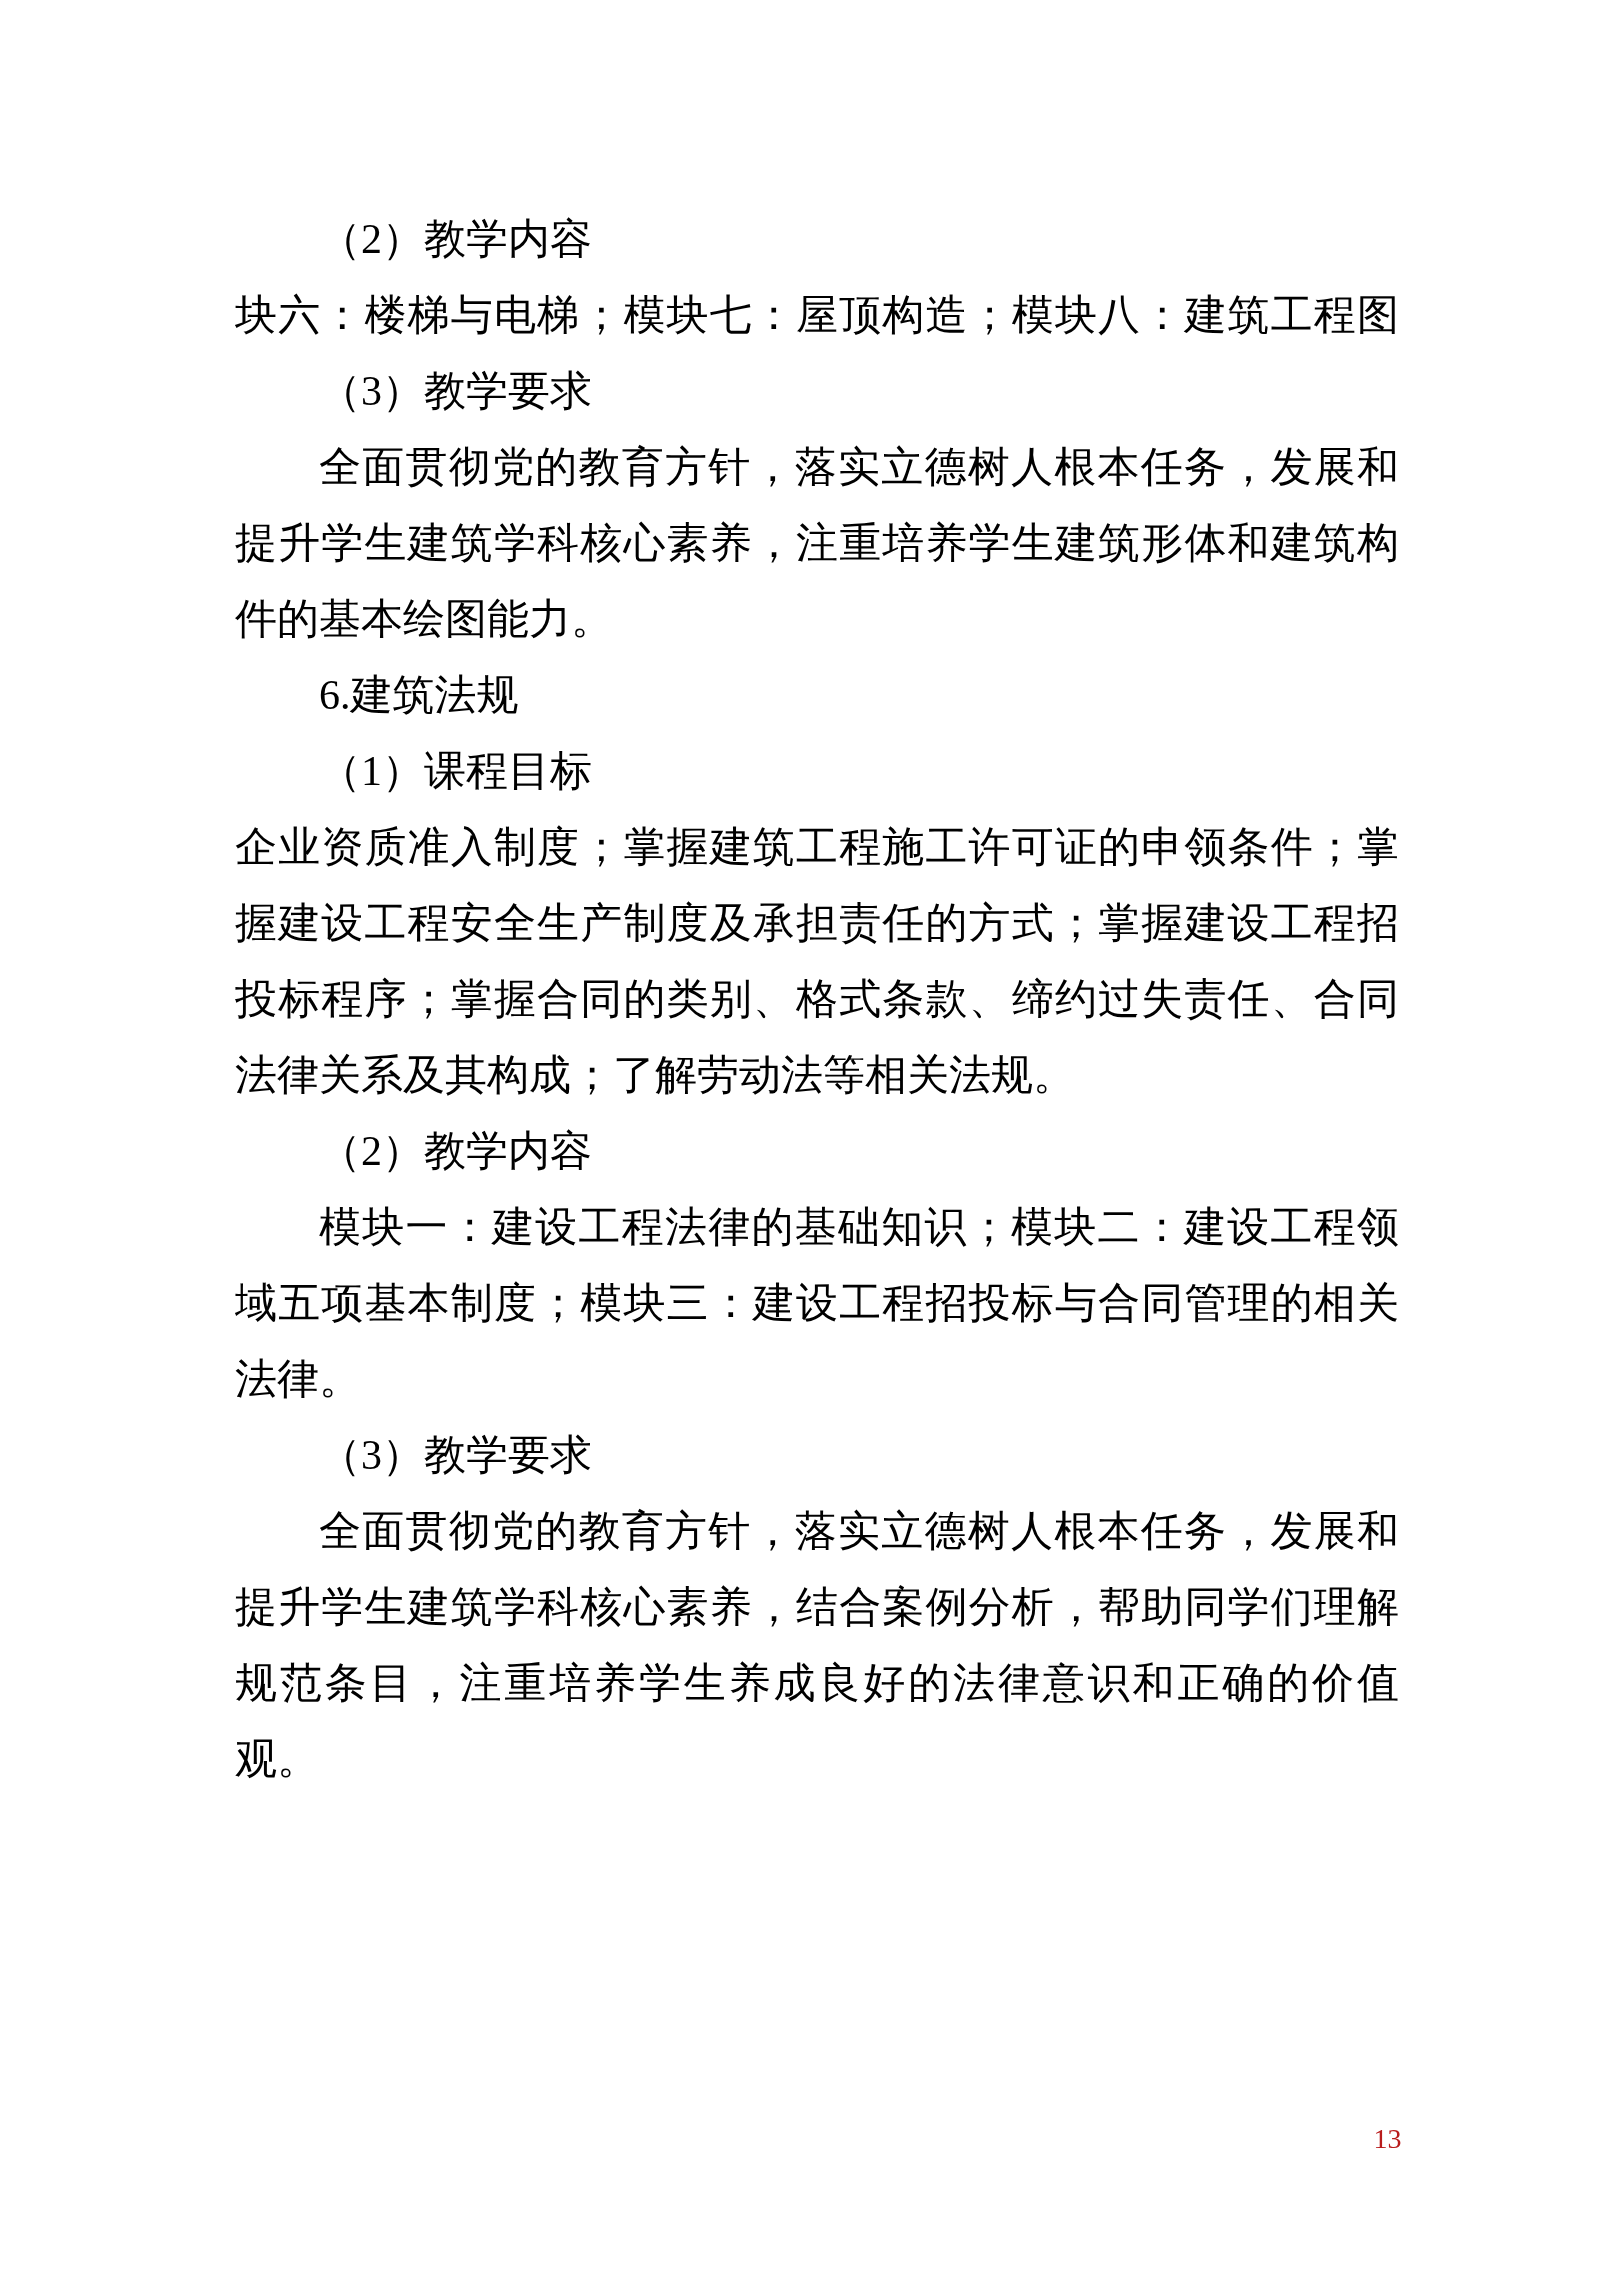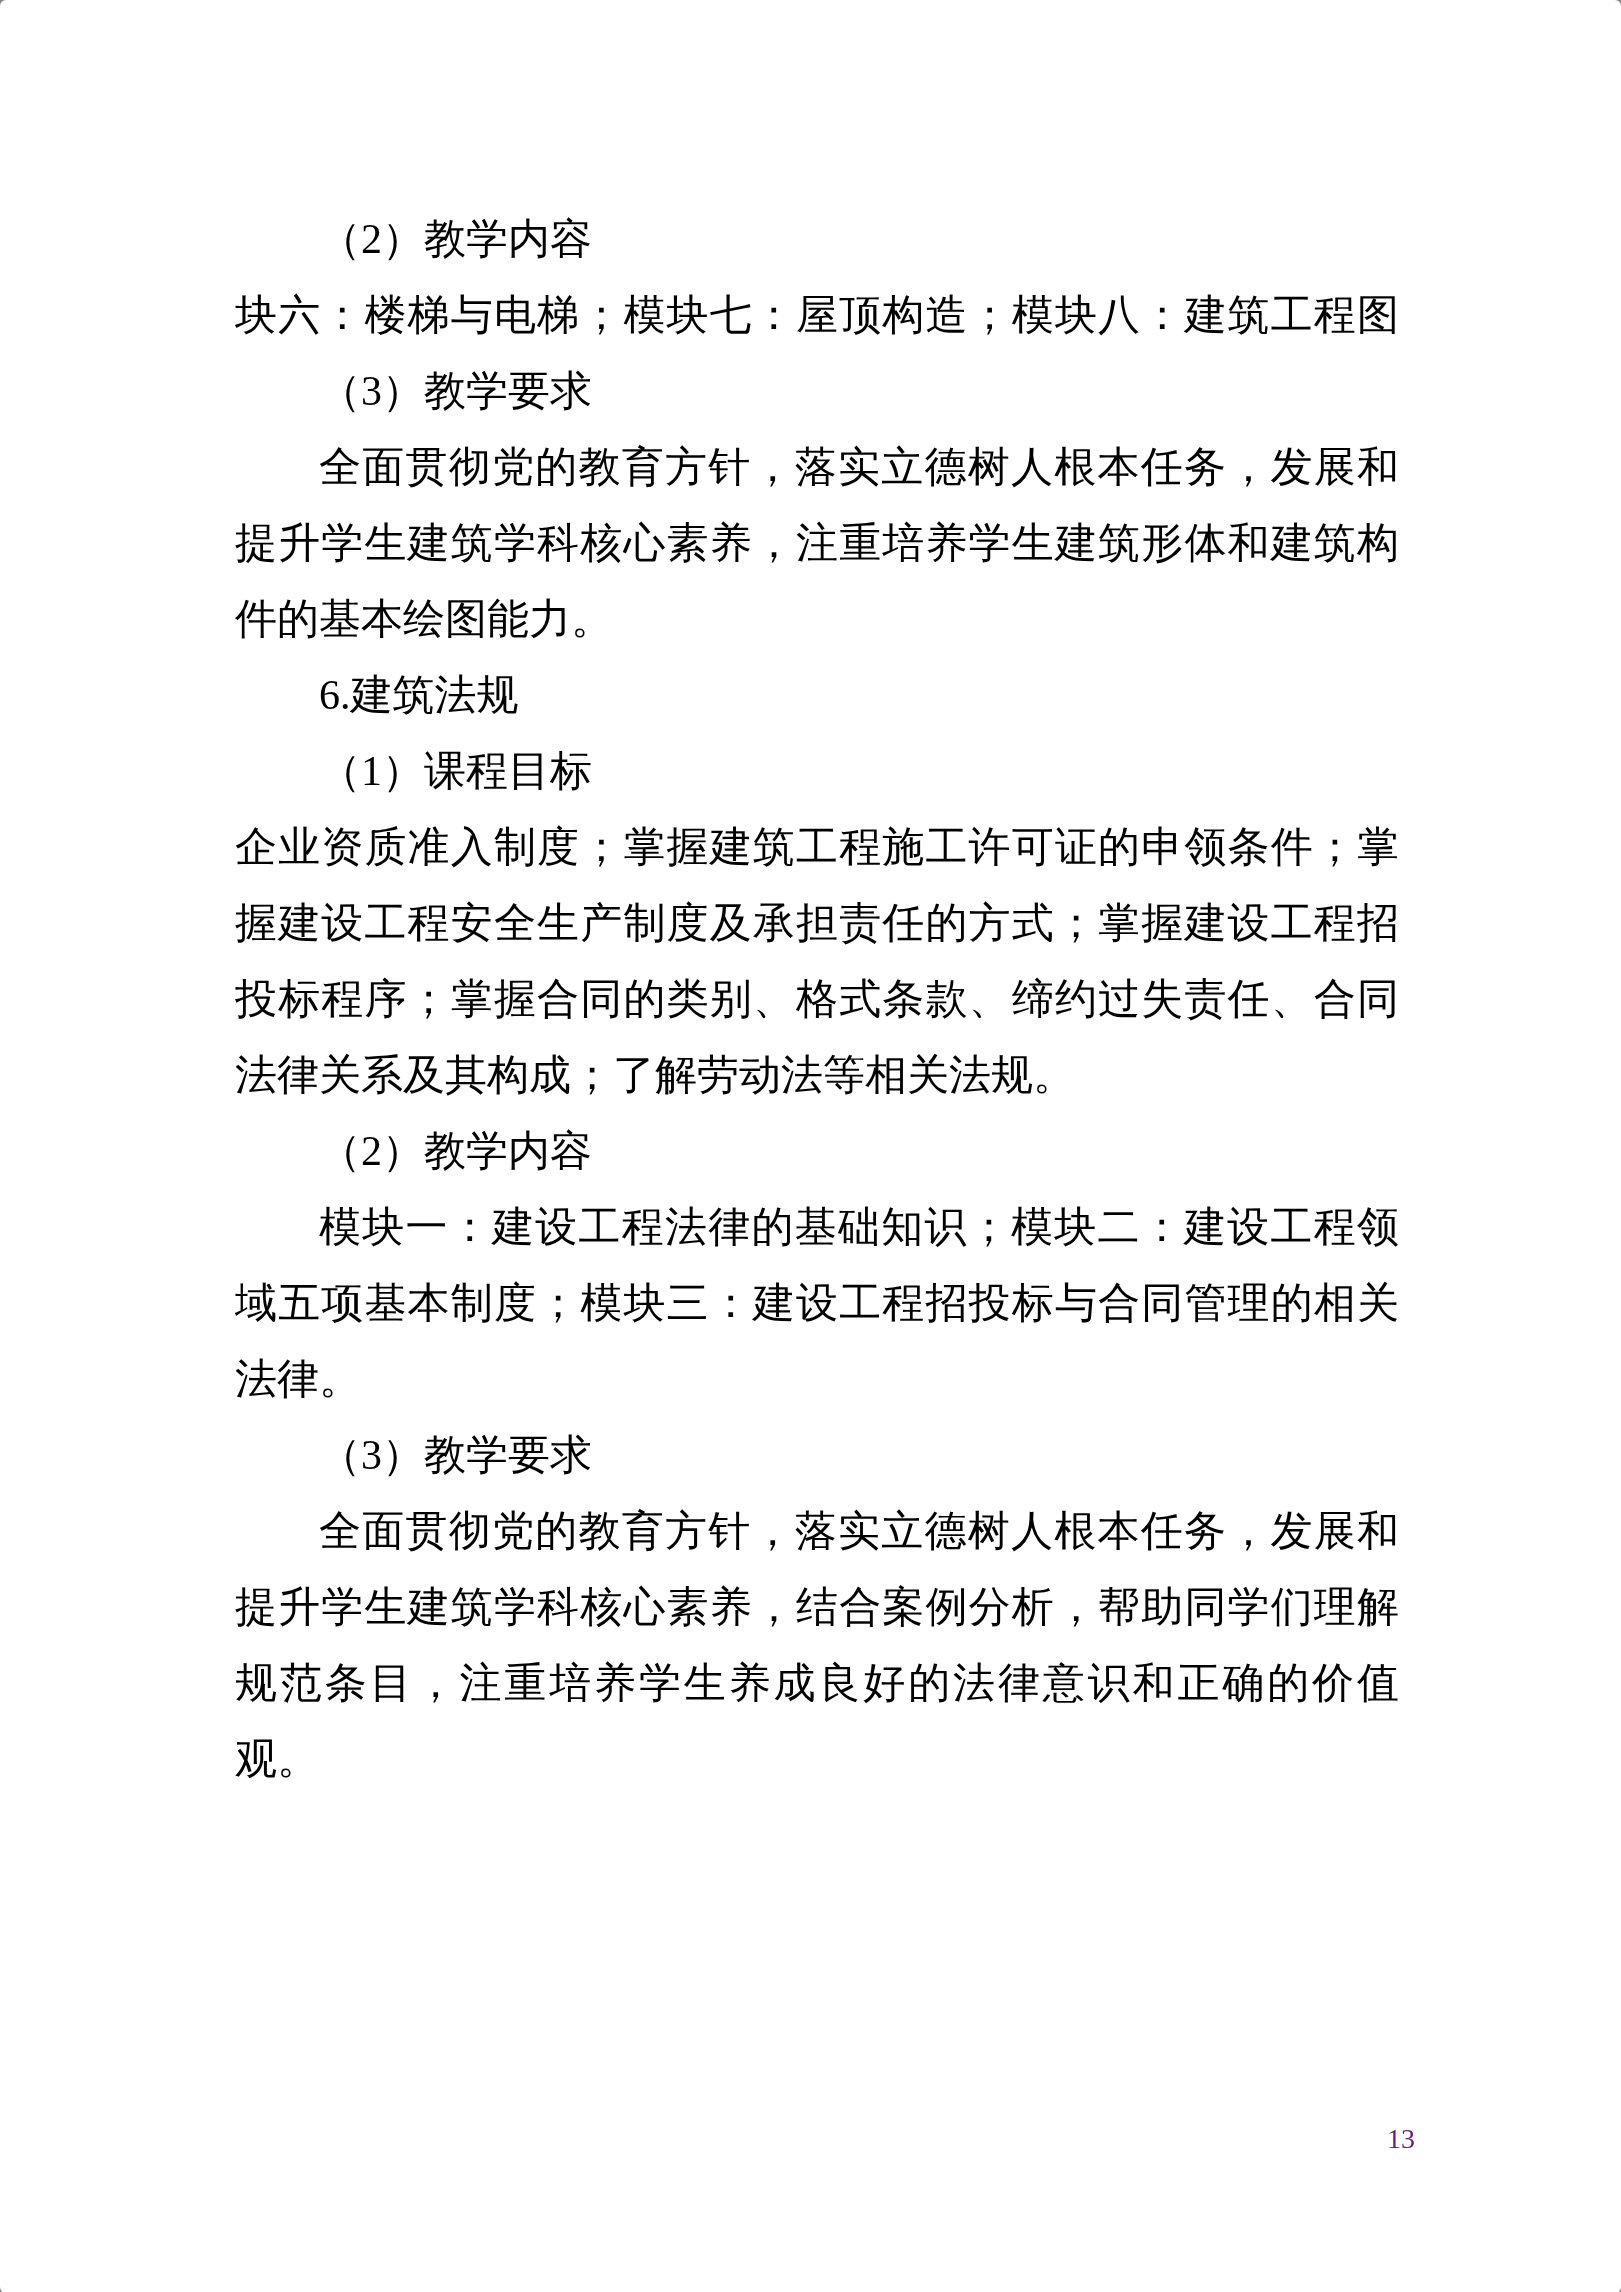"（2）教学内容" .page { border-radius: 6px -> none }
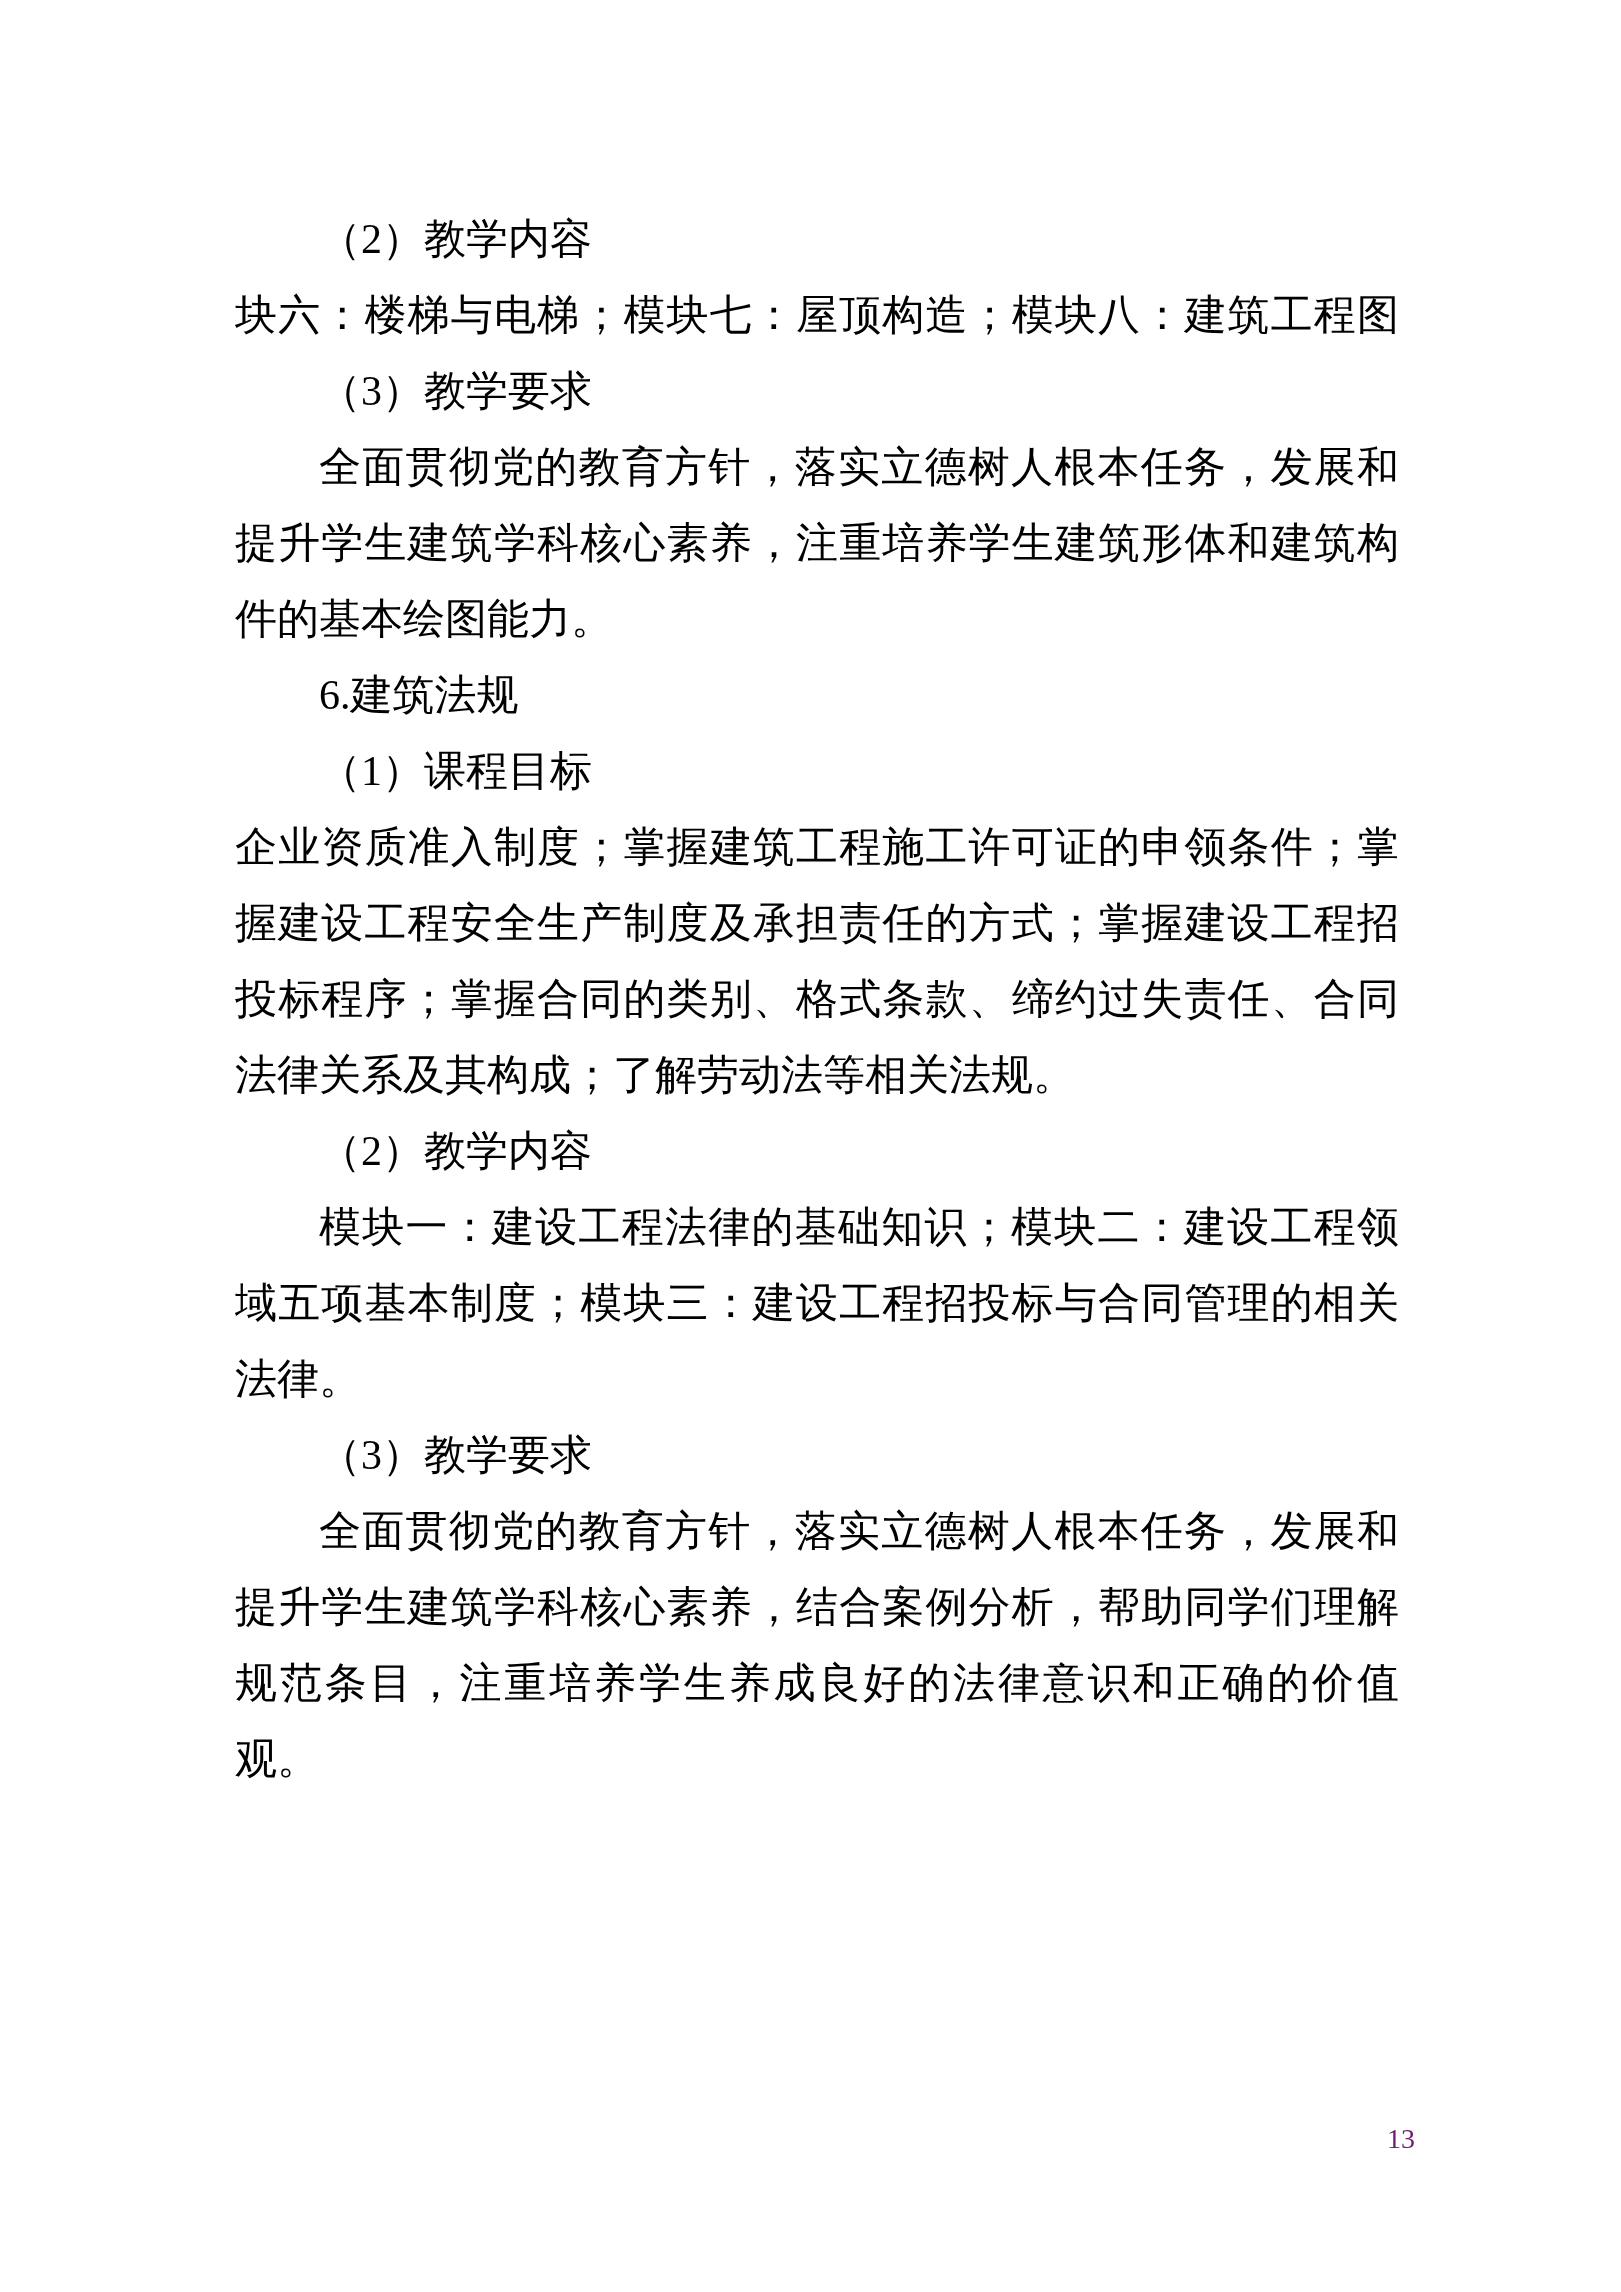"13" .page-number { color: #701a75 -> #b91c1c; margin-left: 8px -> none; text-align: right -> center }
